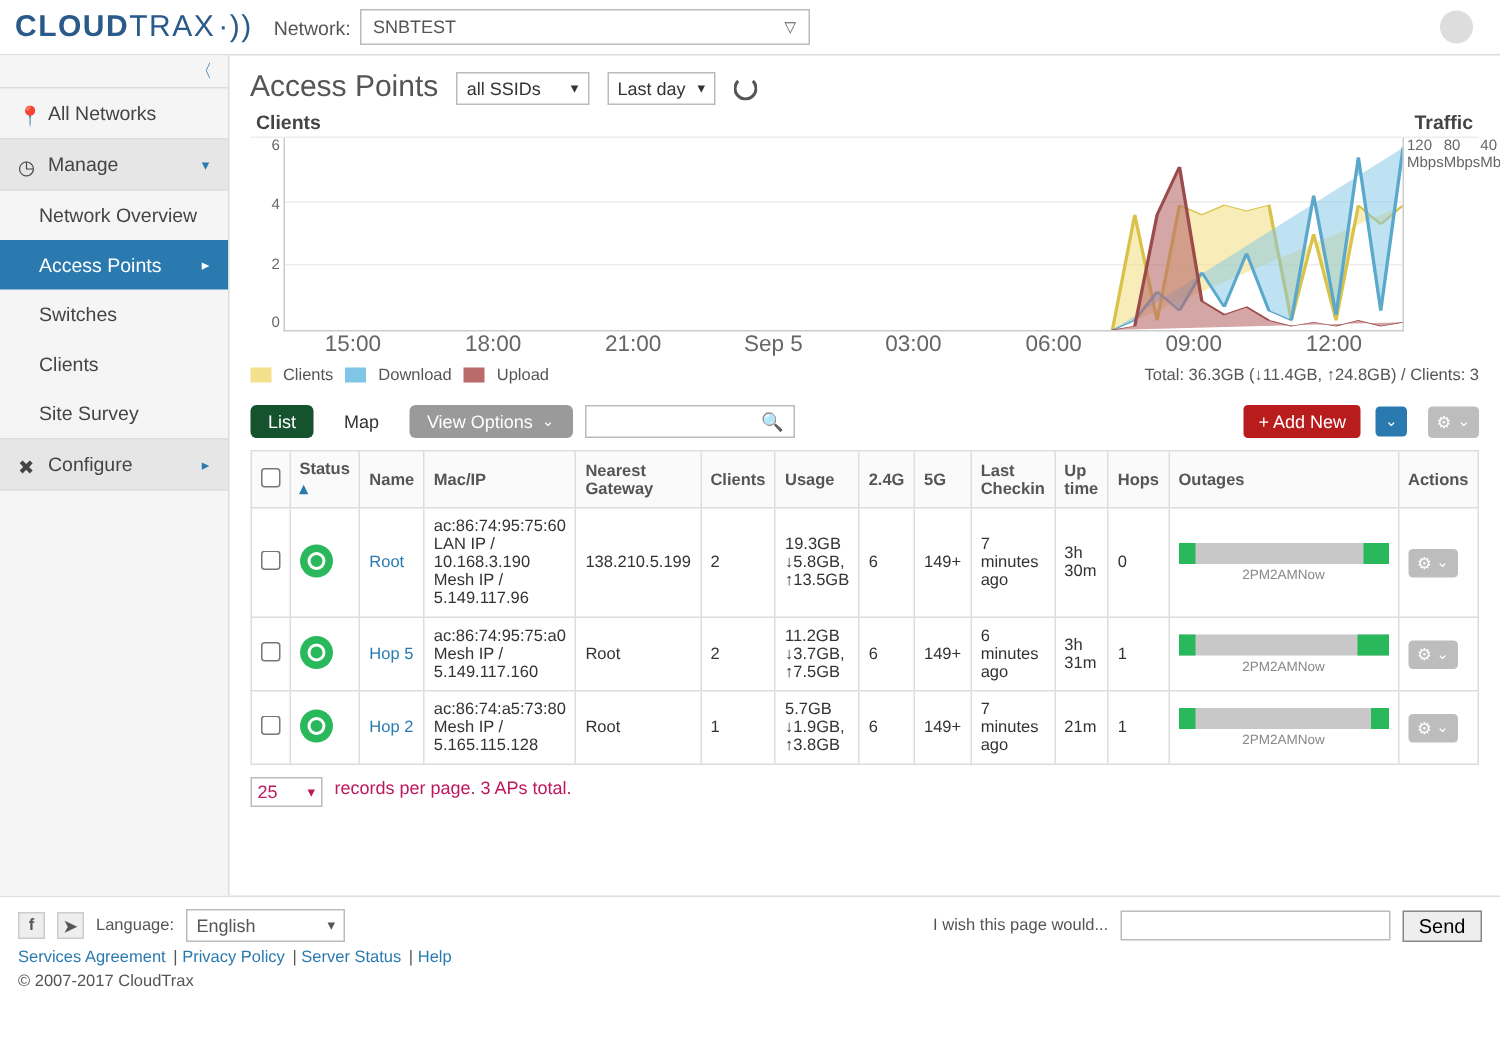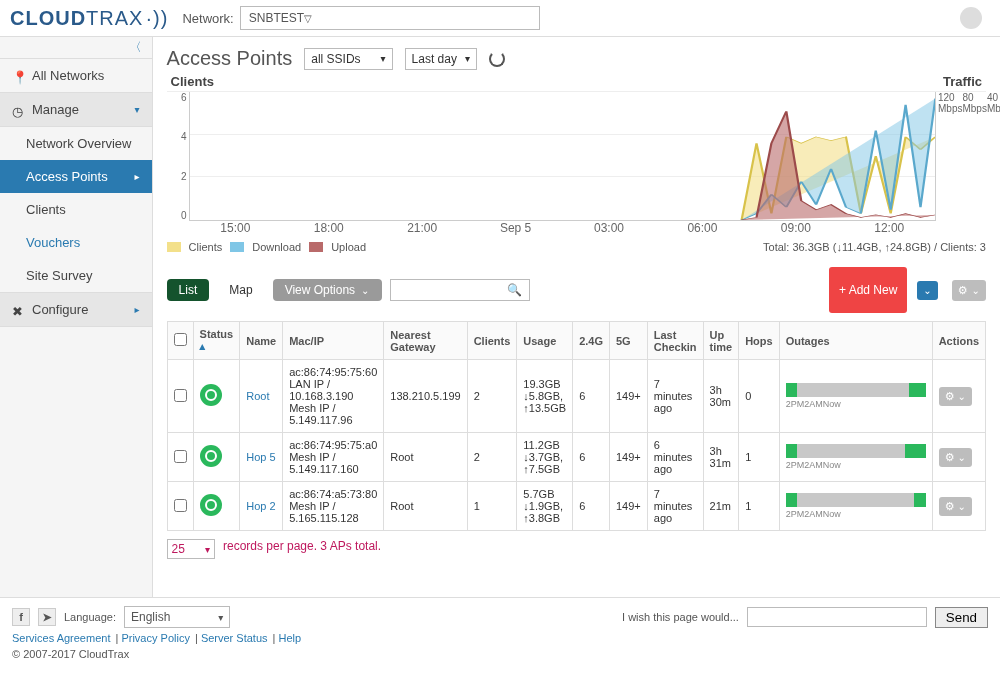"SNBTEST" .net-select { justify-content: flex-start -> space-between }
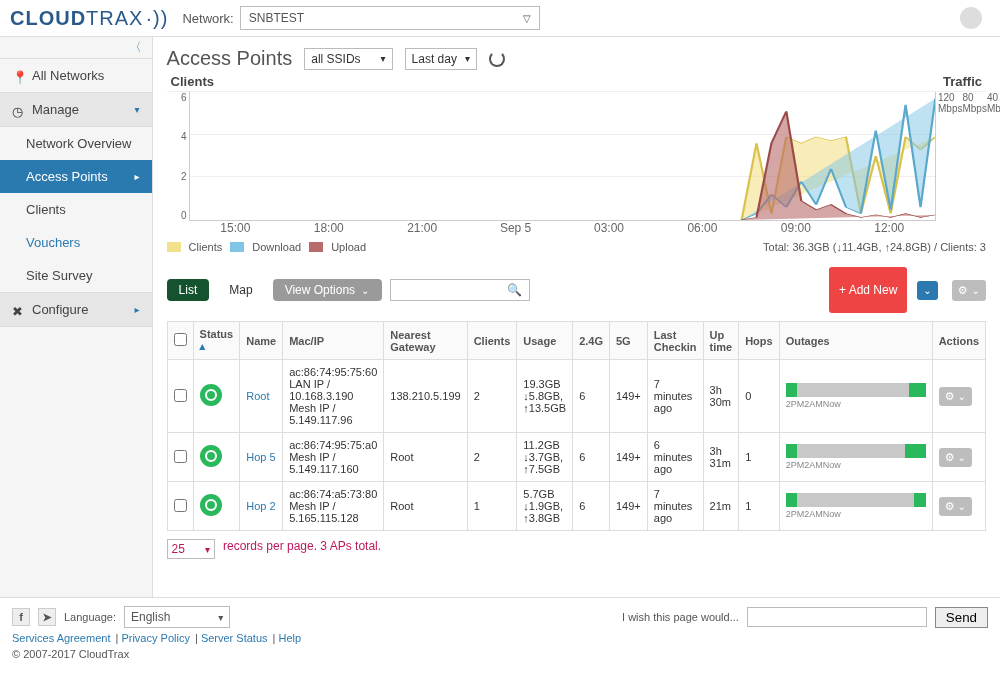"Switches" div.nav-item { html: none -> <div> <span>Switches</span> </div> }
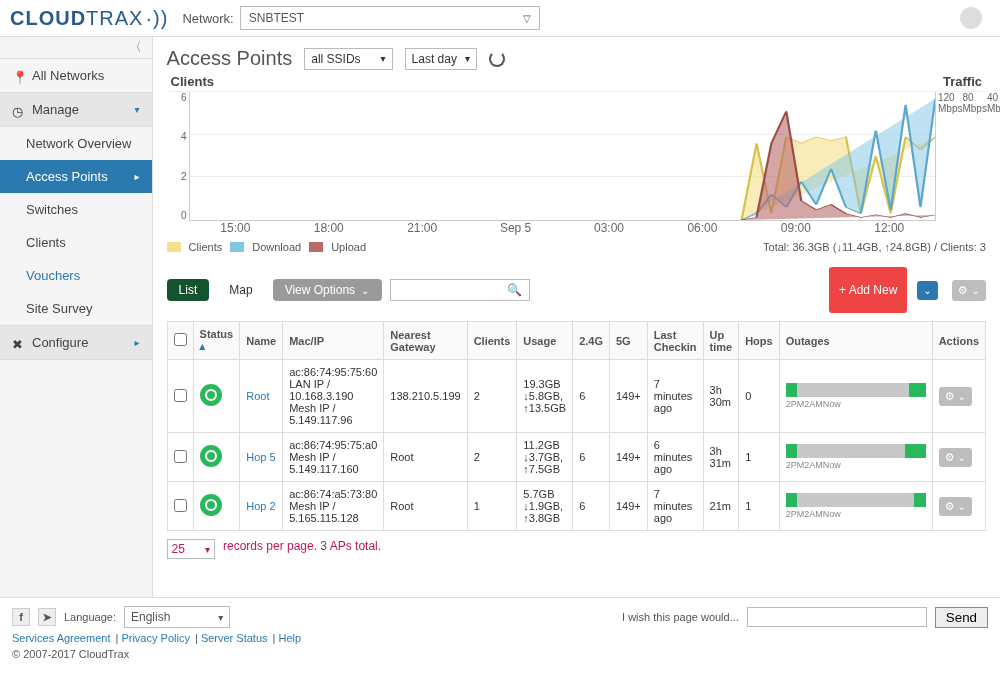"15:00" .x-labels { font-size: 12px -> 15px }
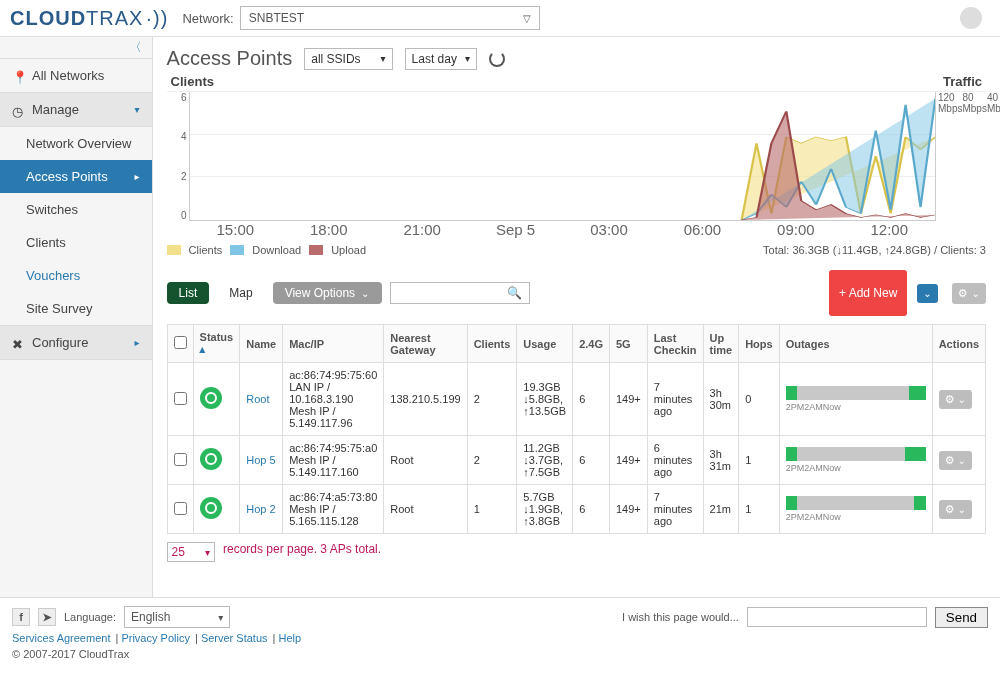"Vouchers" div.nav-item { html: <div> <span>Vouchers</span> </div> -> none }
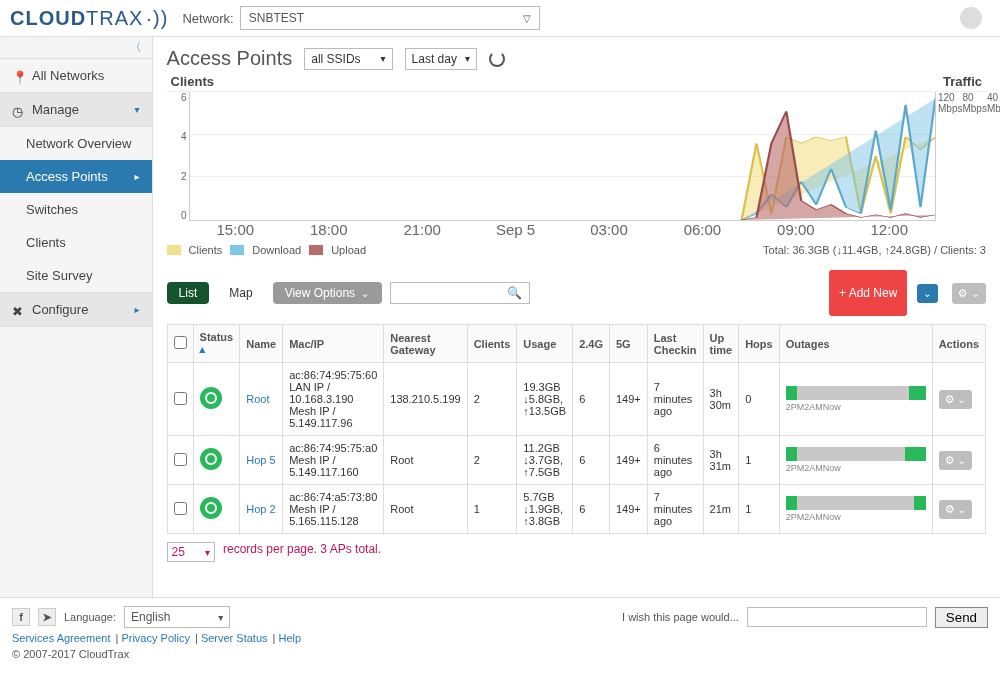"+ Add New" .add-new { background: #ef4444 -> #b91c1c; padding: 16px 10px -> 4px 10px }
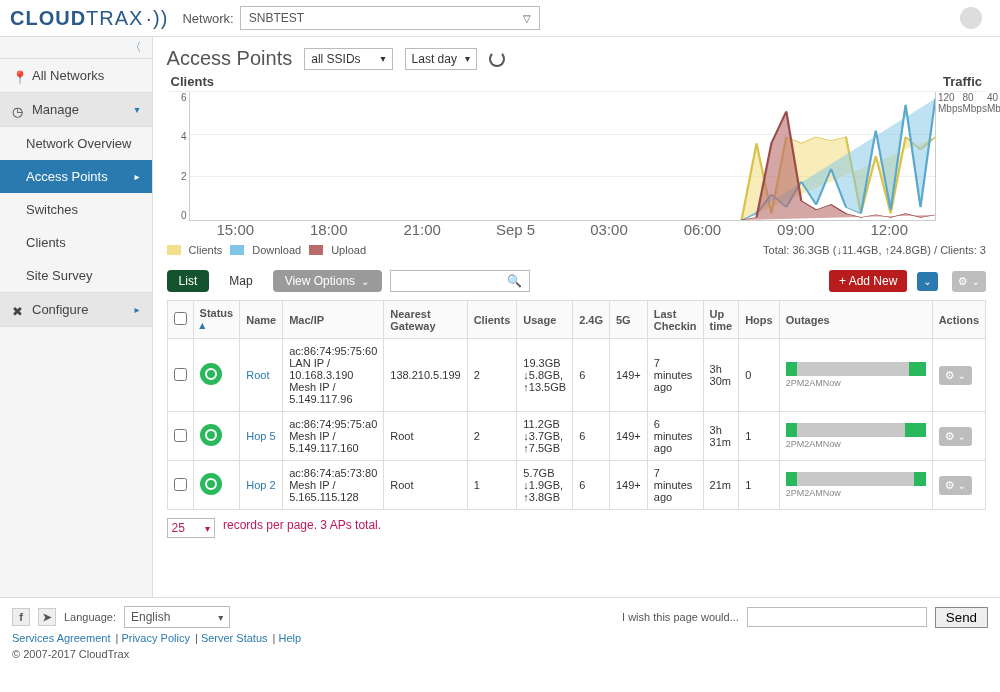"2PM" .outage-lbl { justify-content: flex-start -> center }
